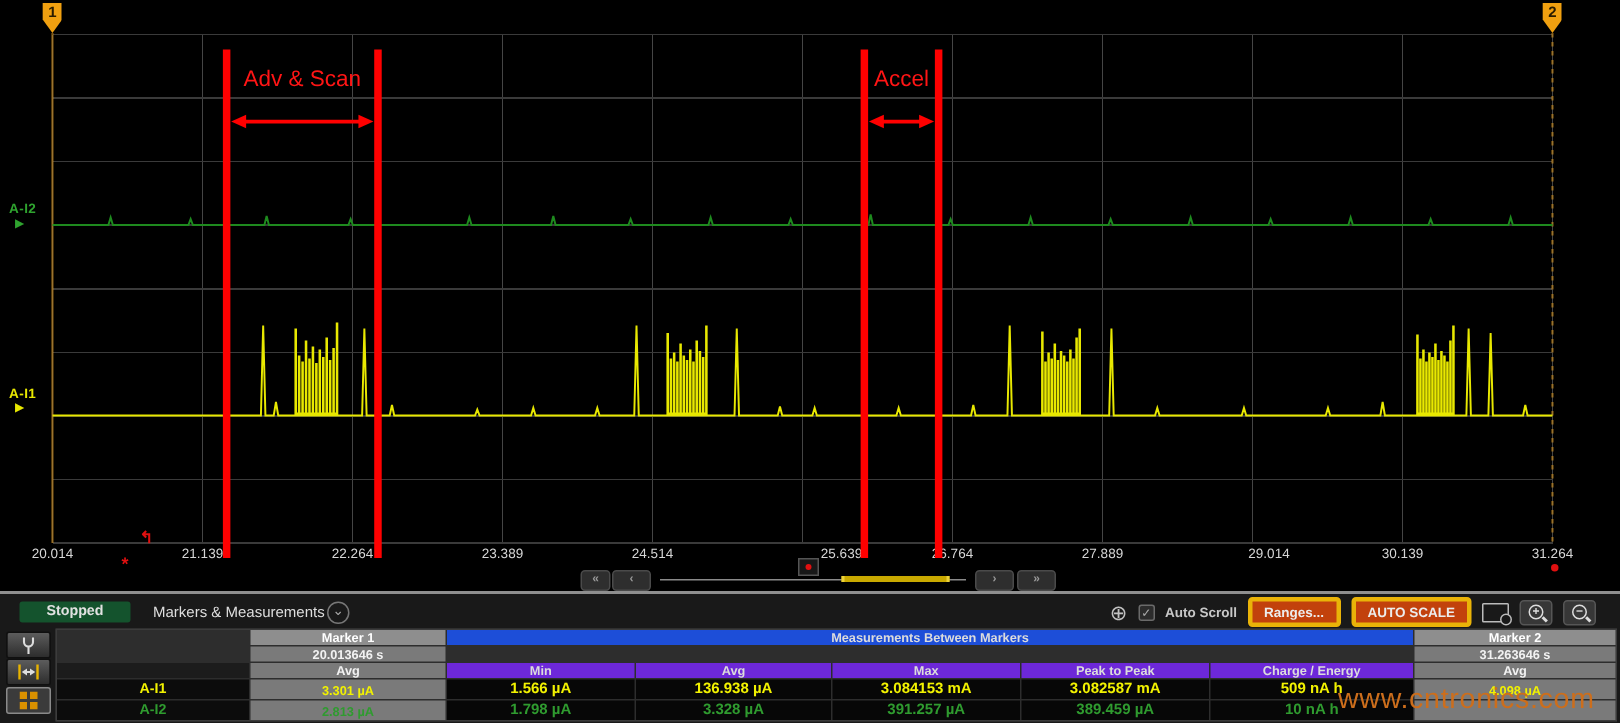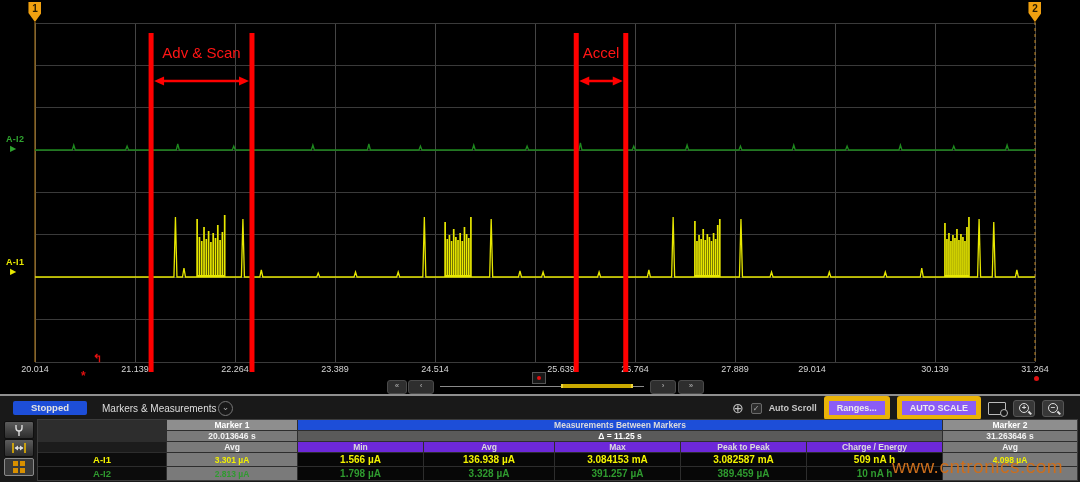"29.014" div.tick { left: 812px -> 846px }
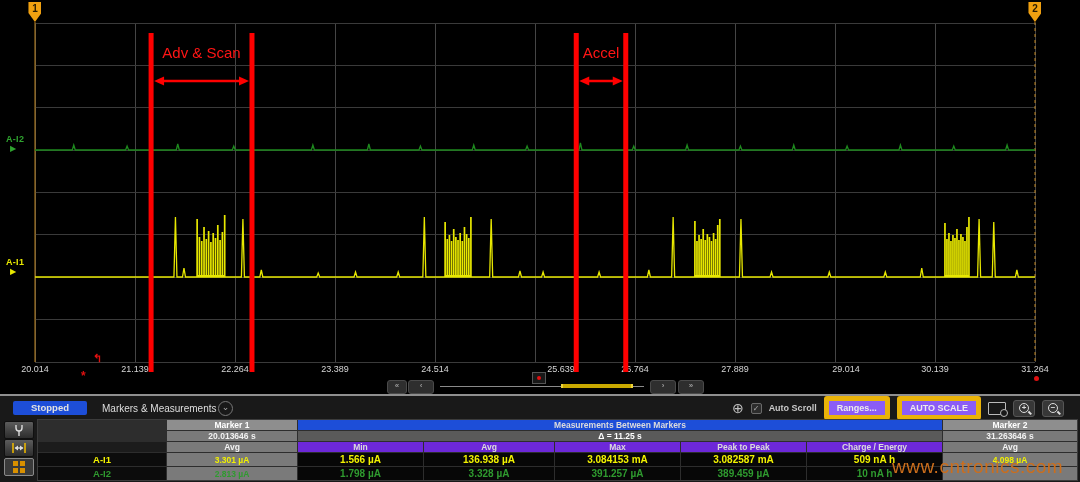"Stopped" .btn-stopped { background: #1d4ed8 -> #14532d }
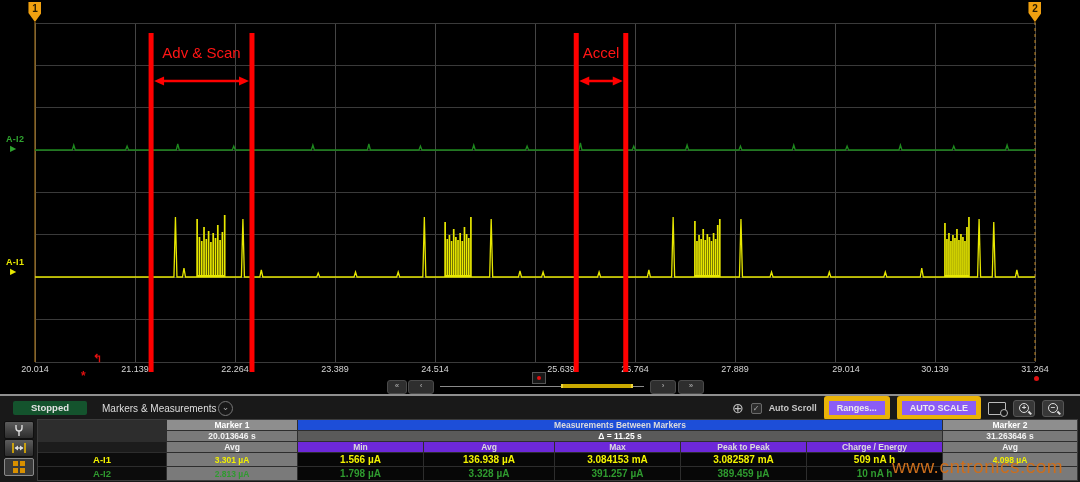"Ranges..." .tbtn { background: #8b5cf6 -> #c2410c; border: 5px solid #eab308 -> 3px solid #eab308 }
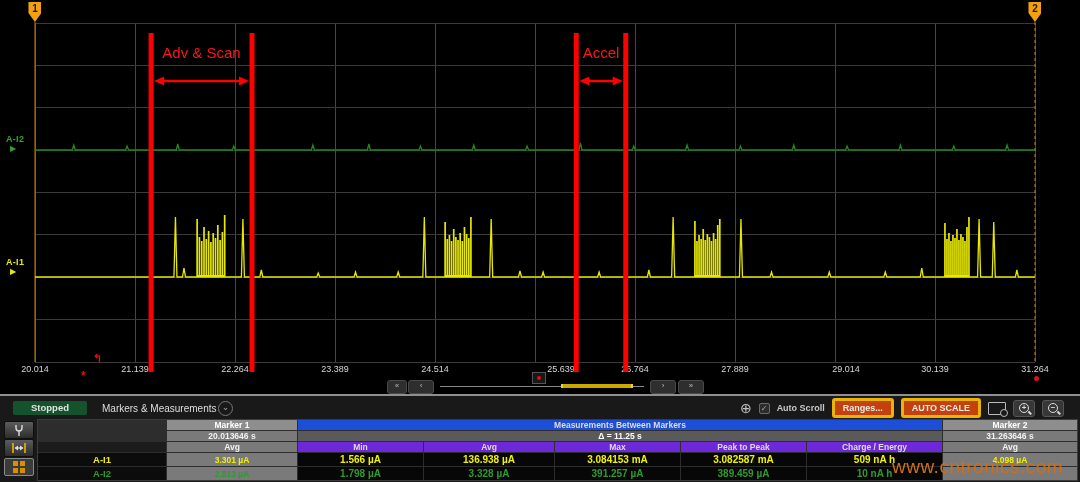"Δ = 11.25 s" div.cell { html: <div>Δ = 11.25 s</div> -> none }
